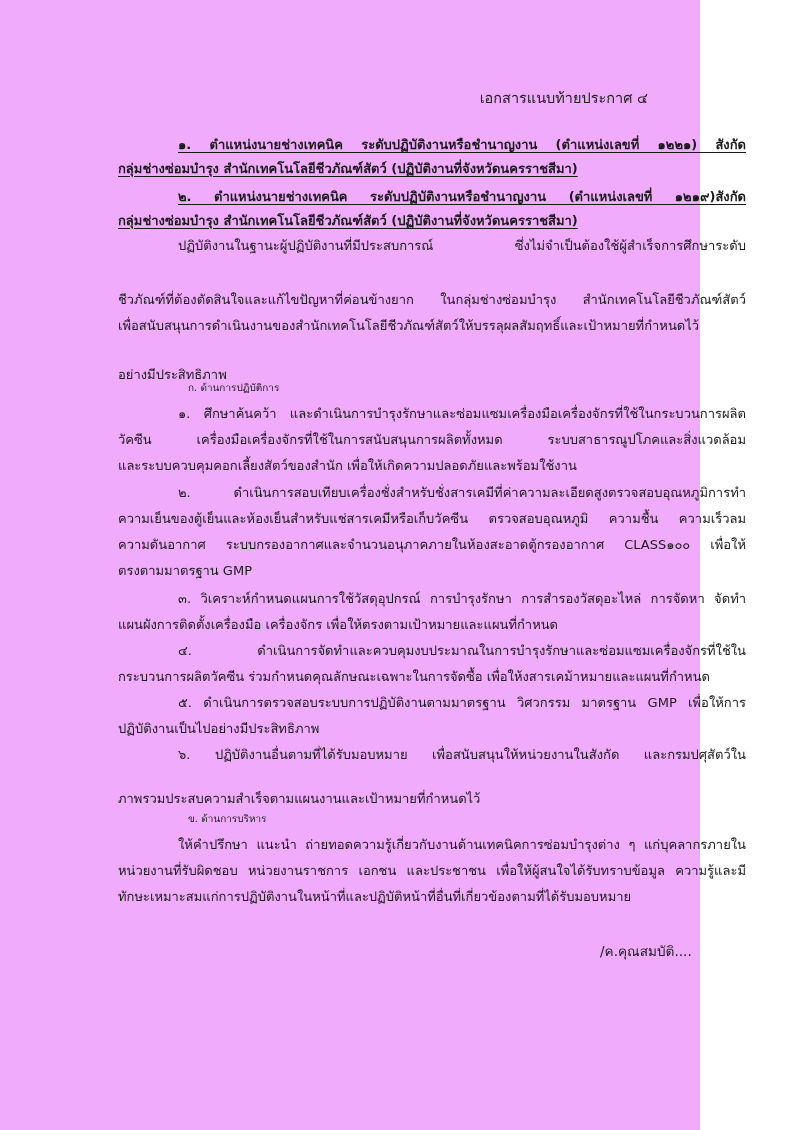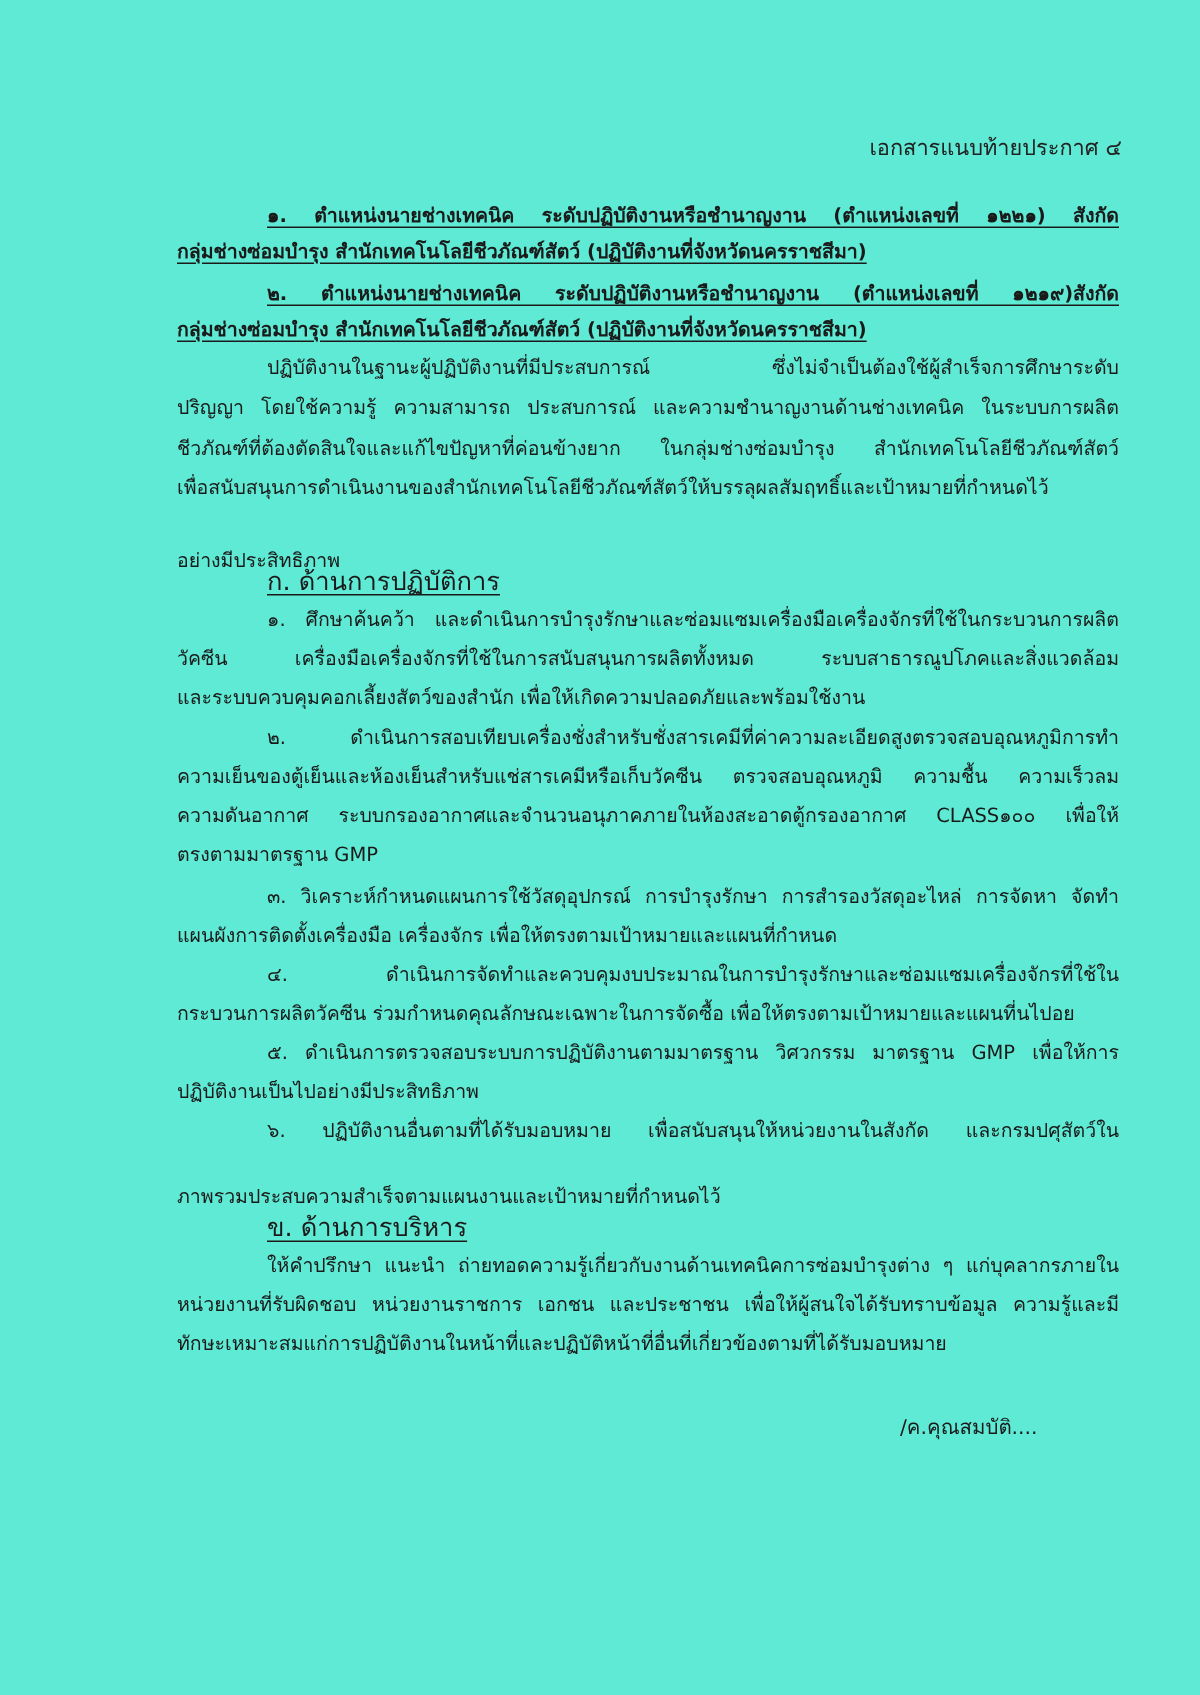"เอกสารแนบท้ายประกาศ ๔" .page { background: #5eead4 -> #f0abfc; width: 800px -> 700px }
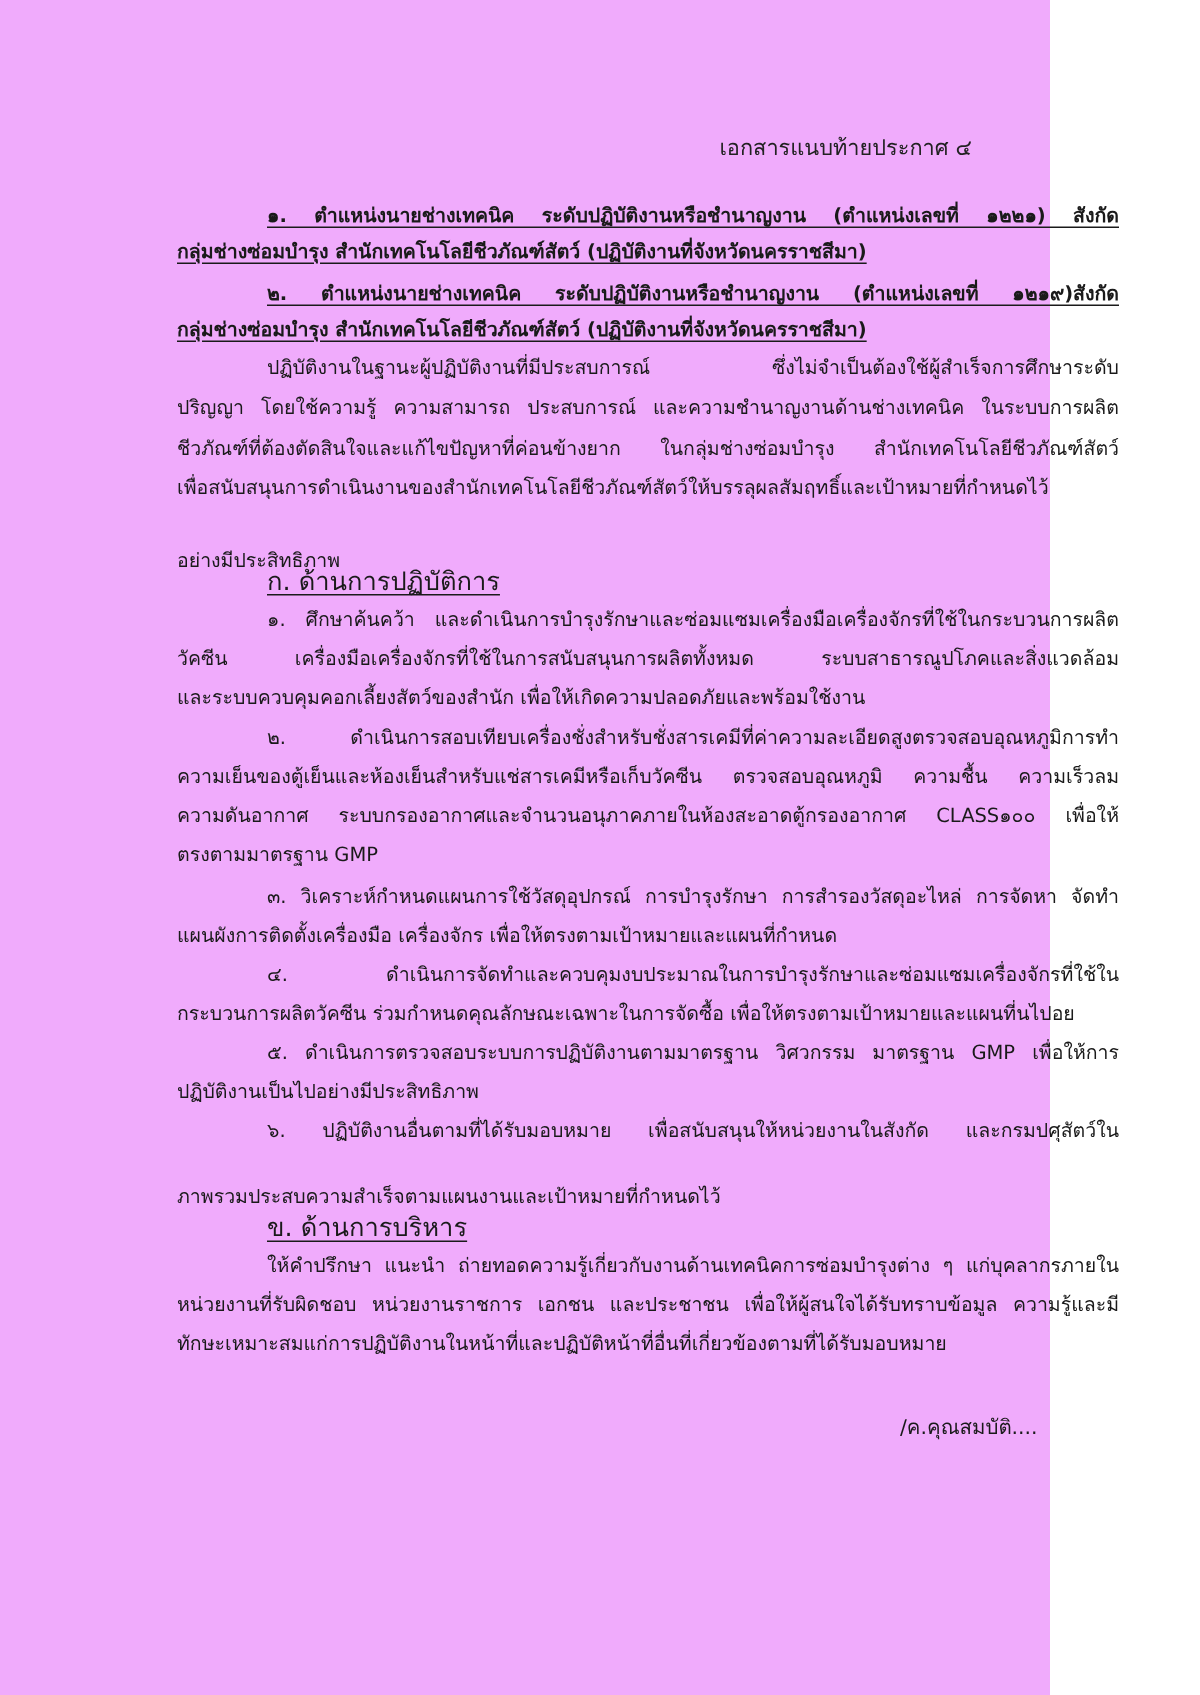"ปริญญา โดยใช้ความรู้ ความสามารถ" div.line { html: <div>ปริญญา โดยใช้ความรู้ ความสามารถ ประสบการณ์ และความชำนาญงานด้านช่างเทคนิค ในระบบการผลิต</div> -> none }
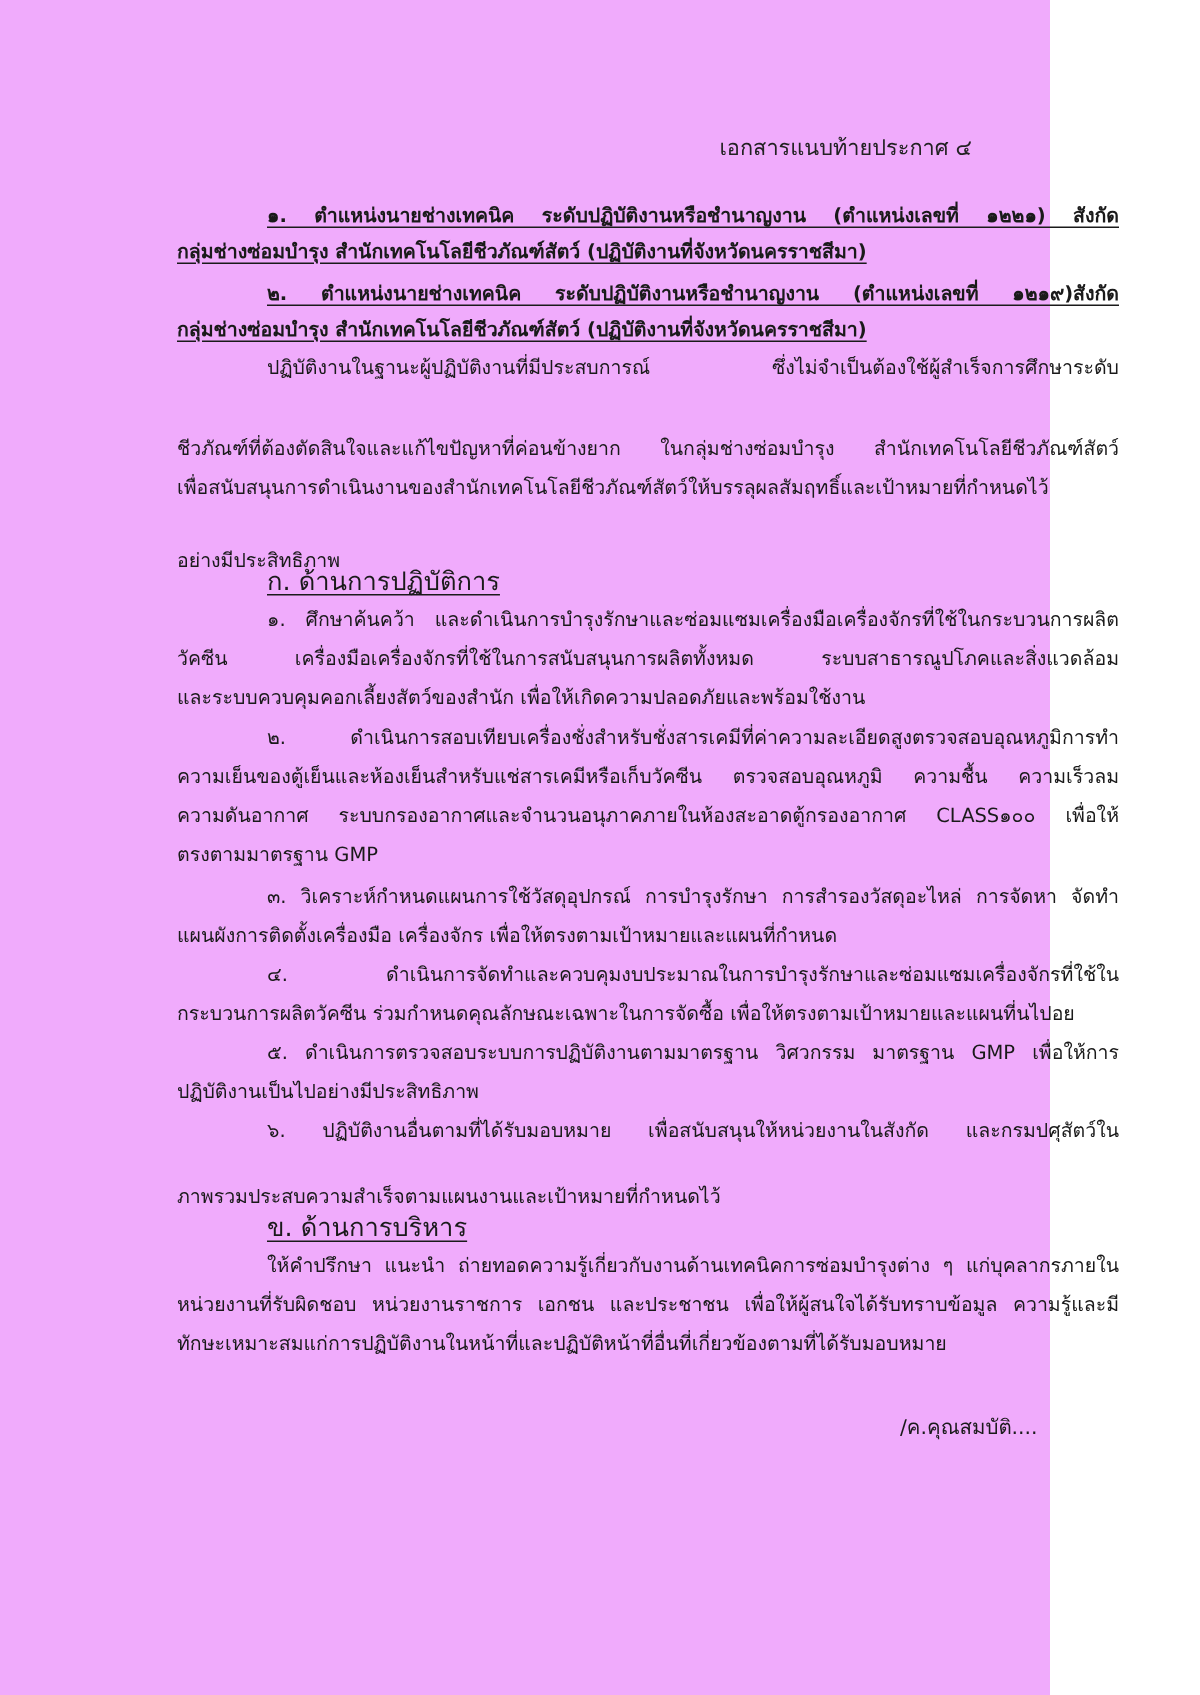"ก. ด้านการปฏิบัติการ" .section-heading { font-size: 17px -> 10px; left: 178px -> 188px; text-decoration: underline -> none }
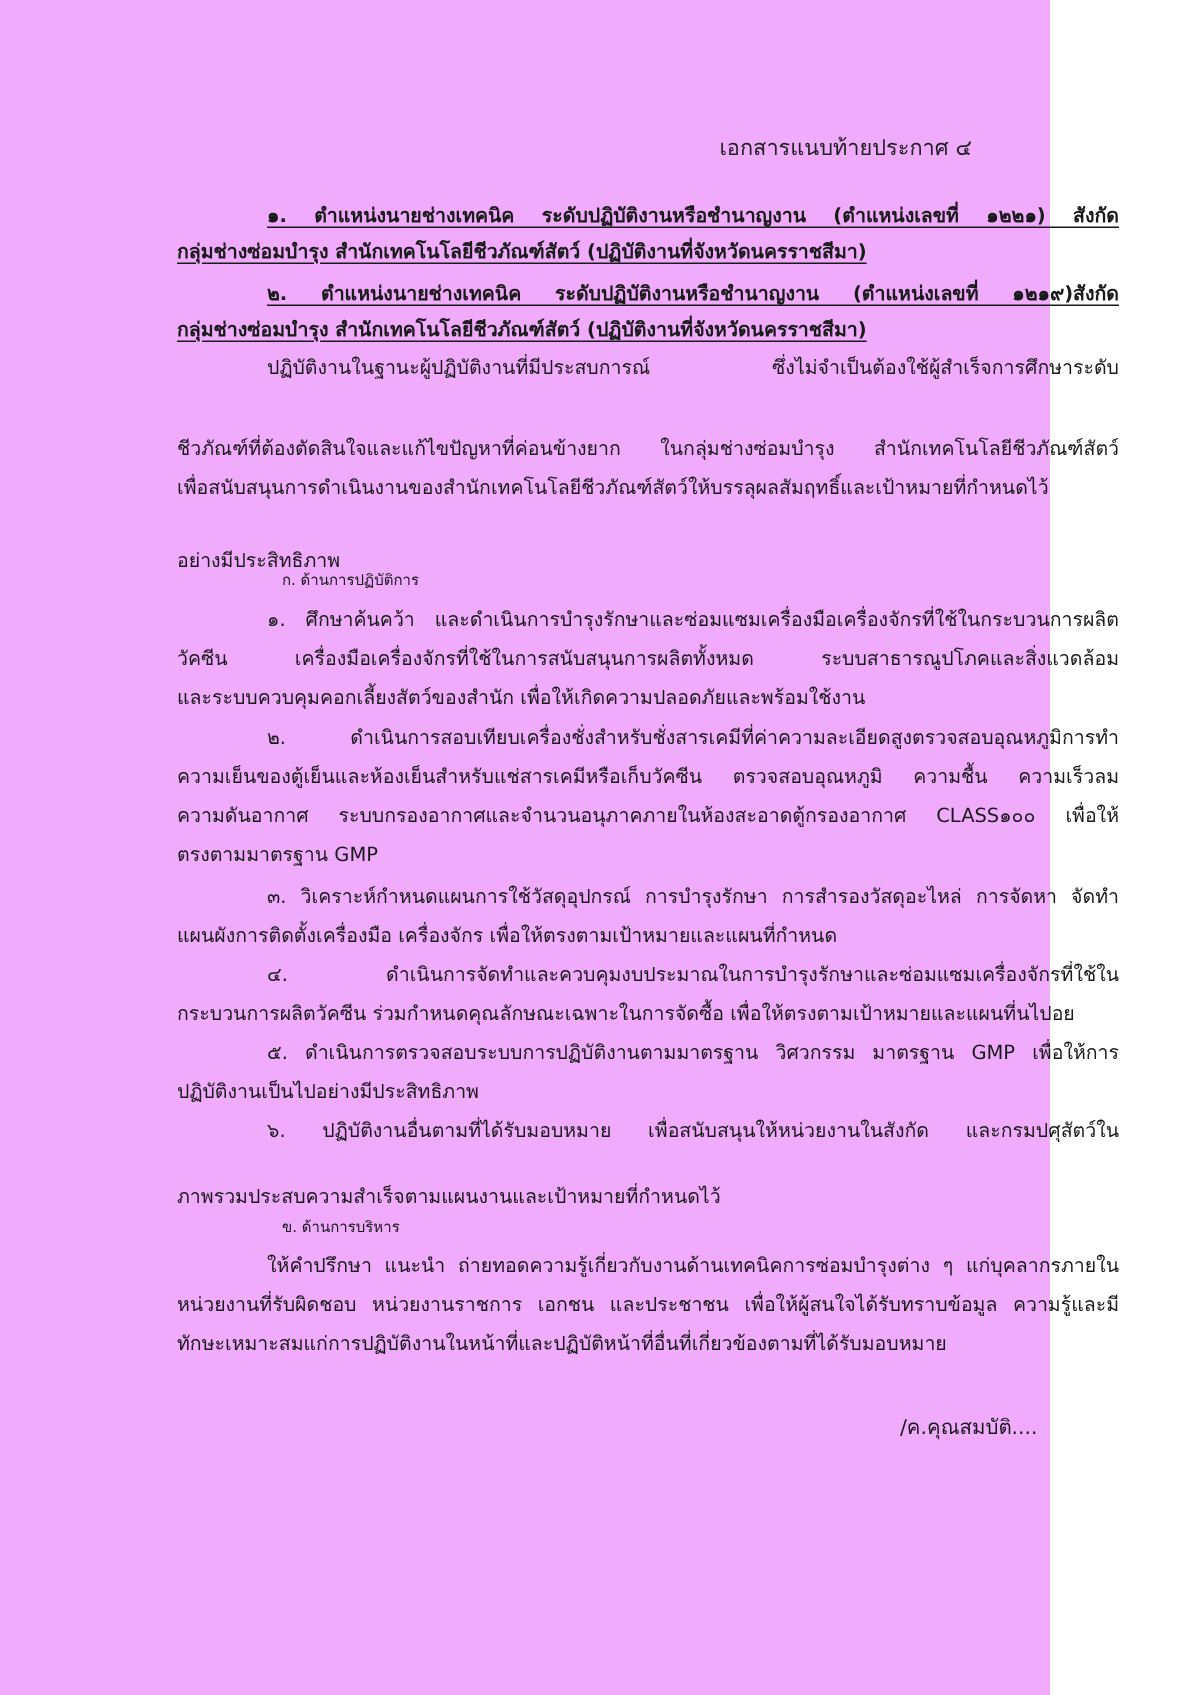"กระบวนการผลิตวัคซีน" div.line { text: เพื่อให้ตรงตามเป้าหมายและแผนที่นไปอย -> เพื่อให้งสารเคม้าหมายและแผนที่กำหนด }
